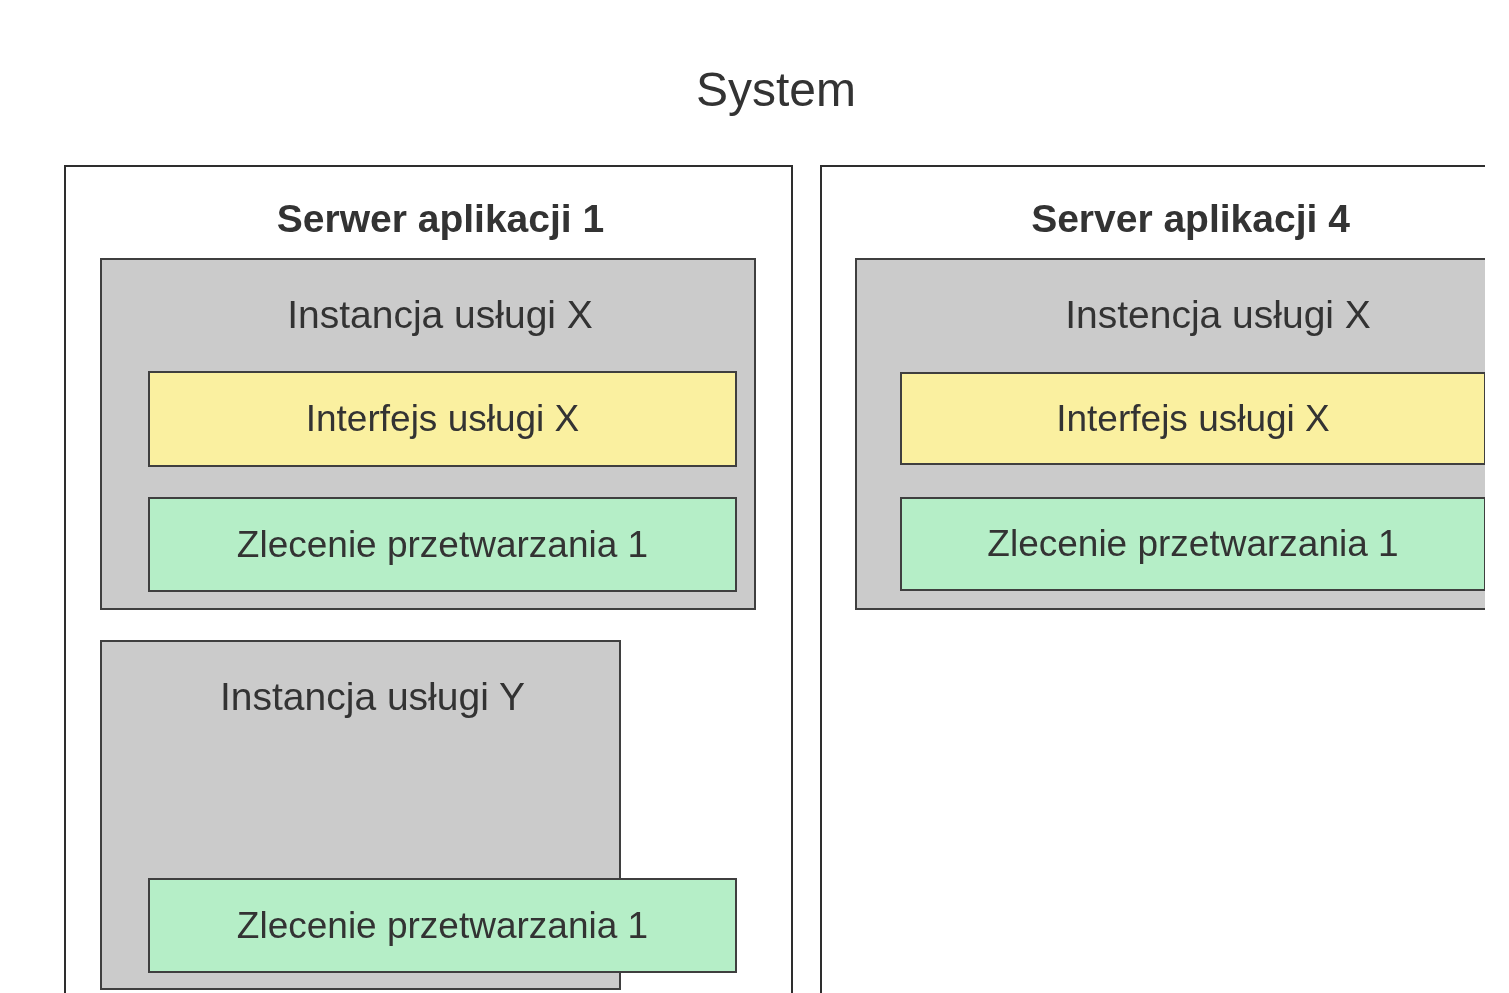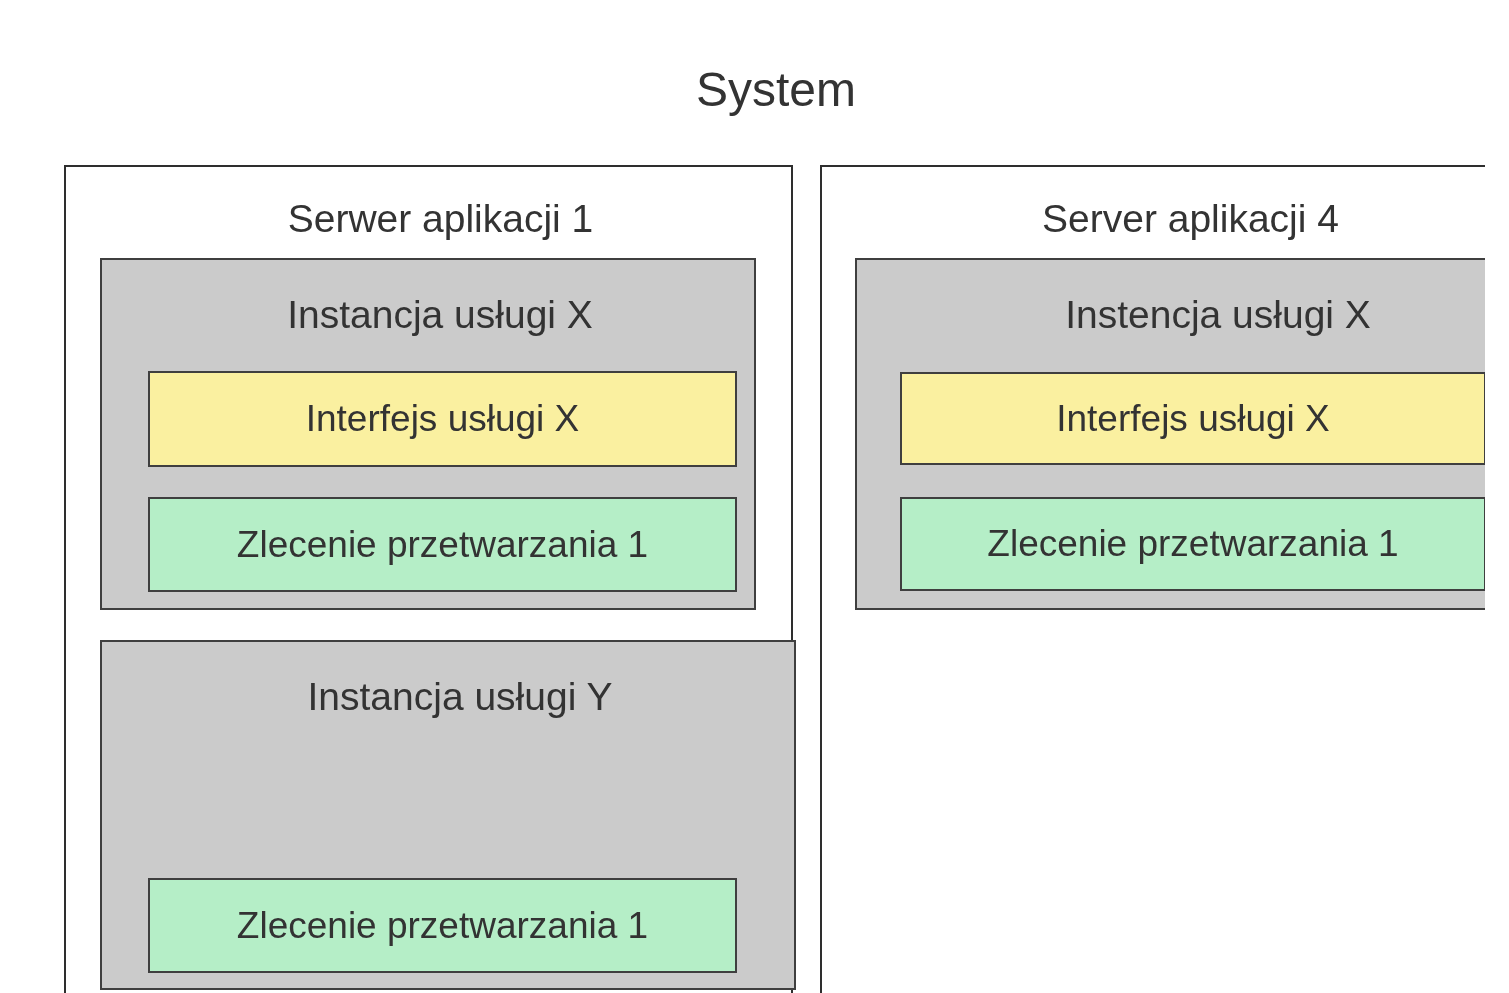"Serwer aplikacji 1" .server-label { font-weight: none -> bold }
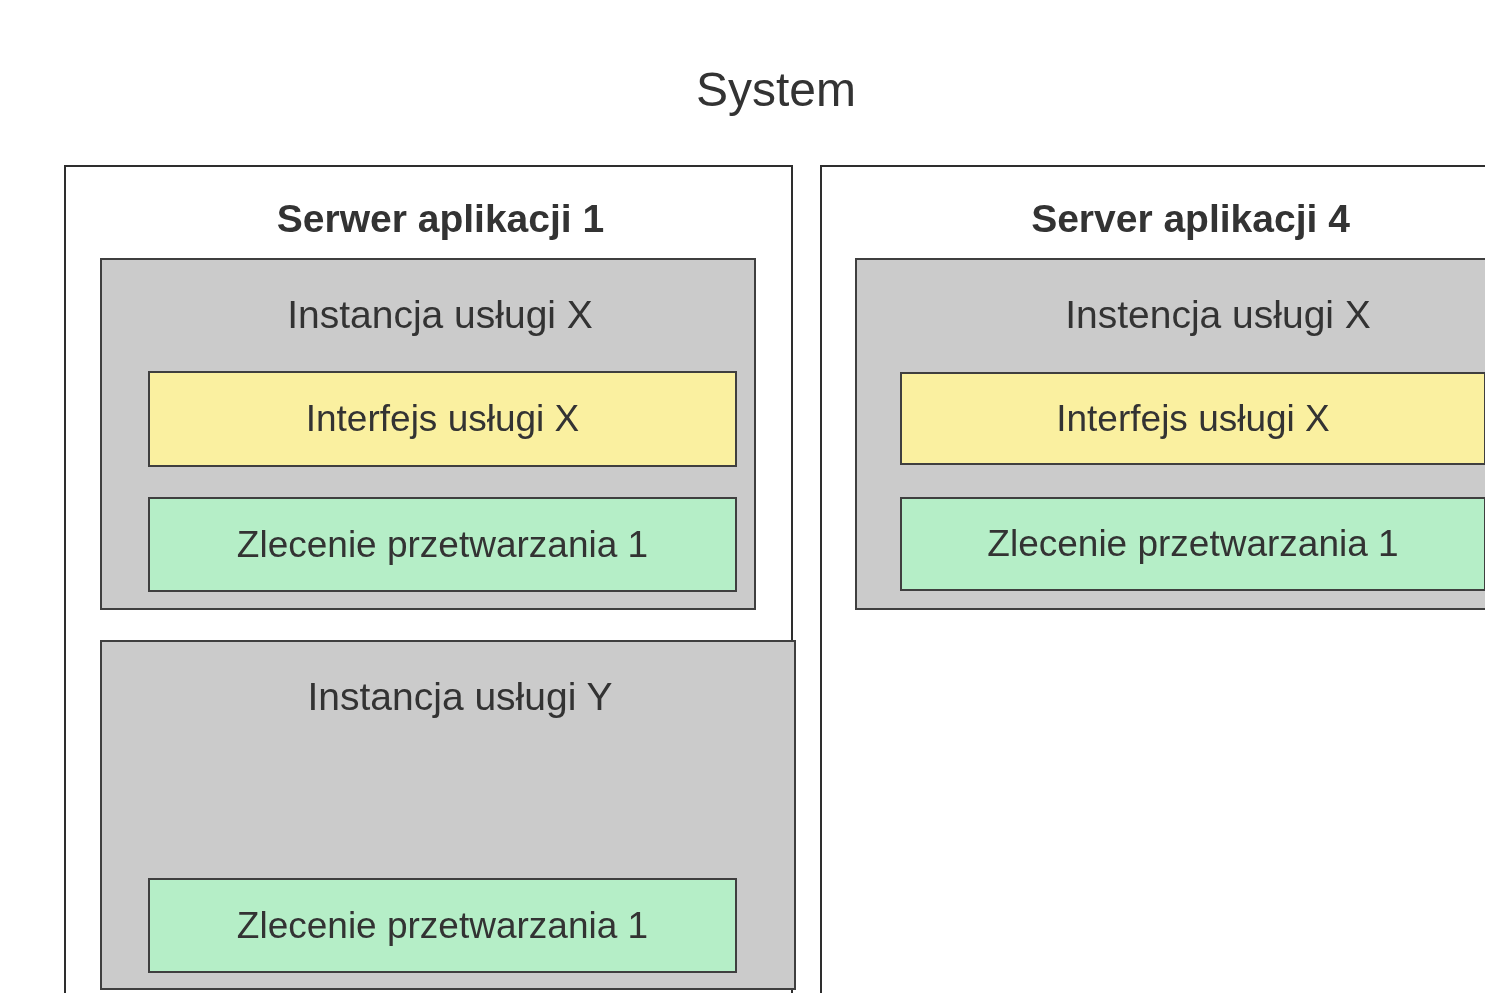"Instancja usługi Y" .instance-box.g2 { width: 696px -> 521px }
